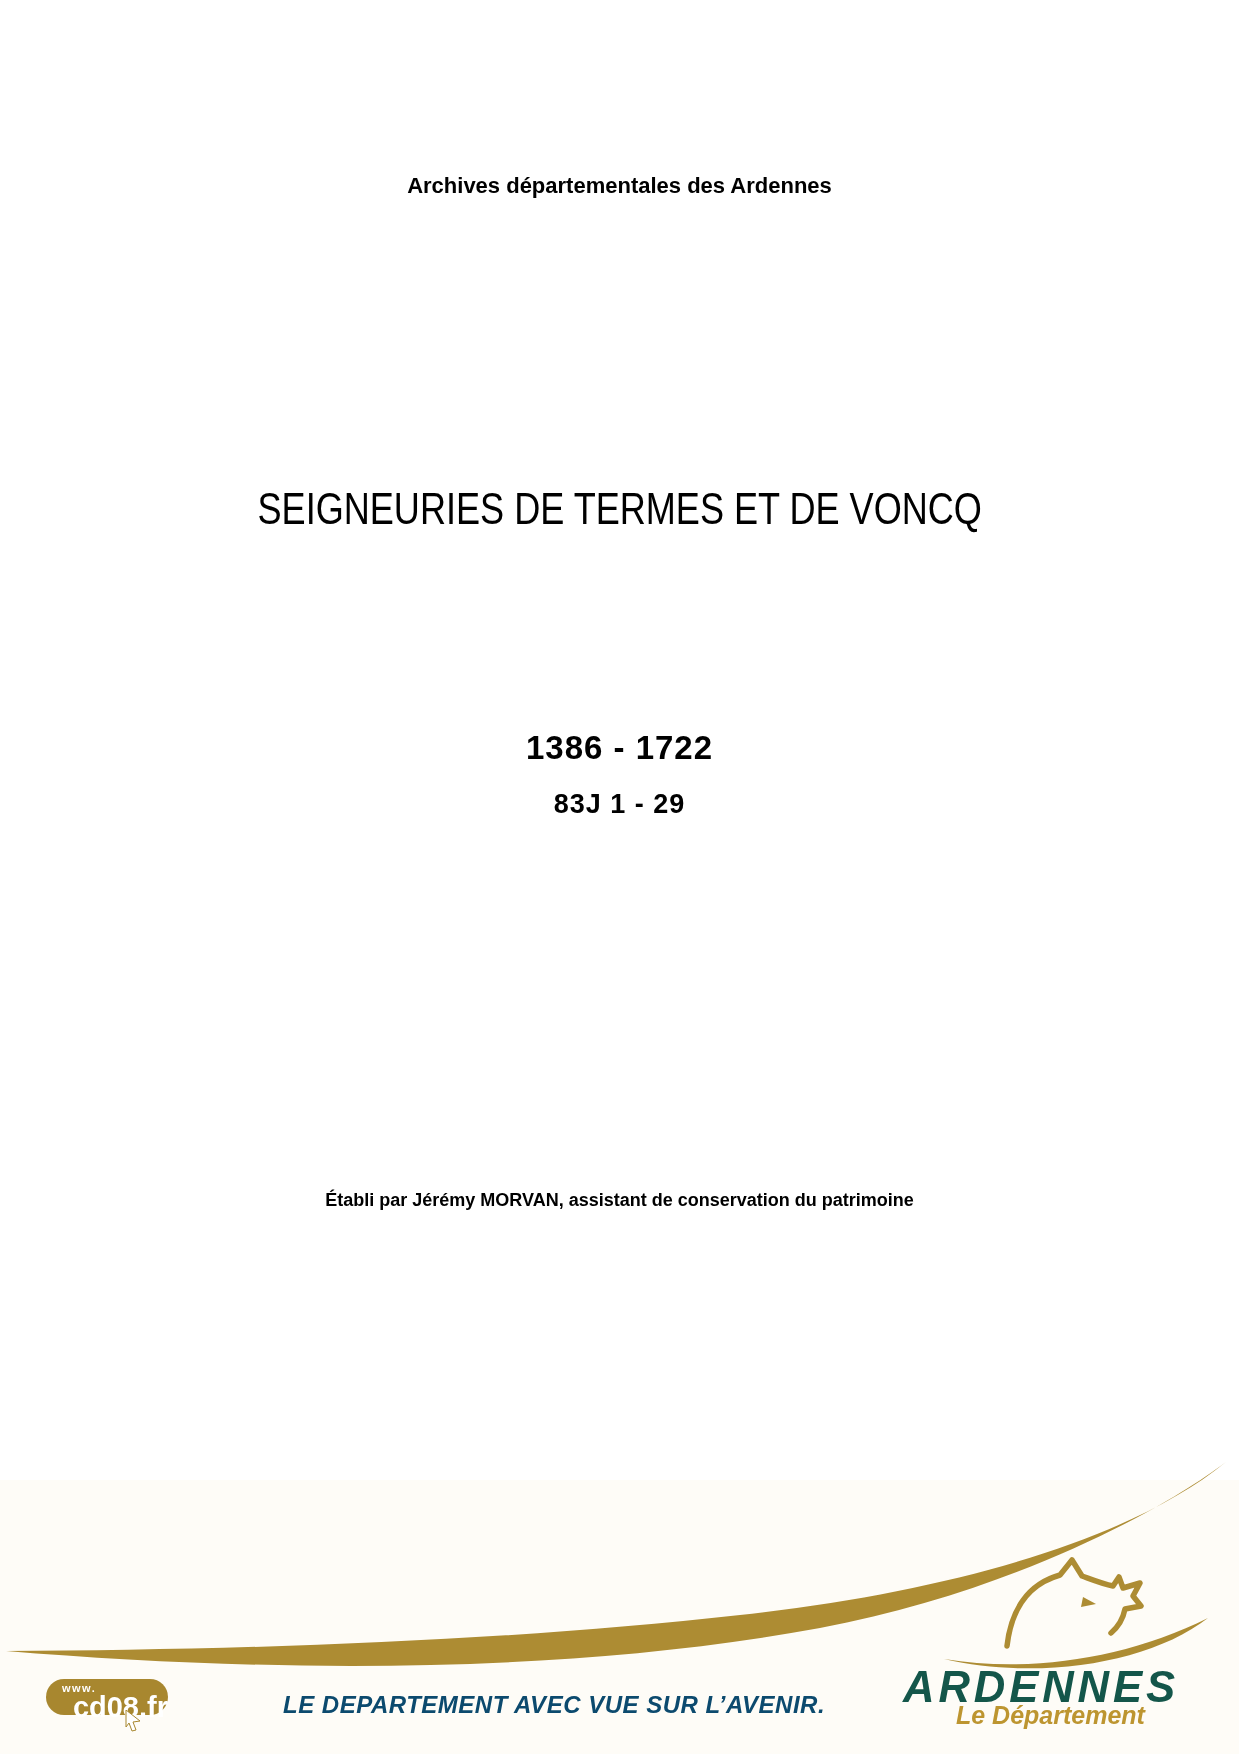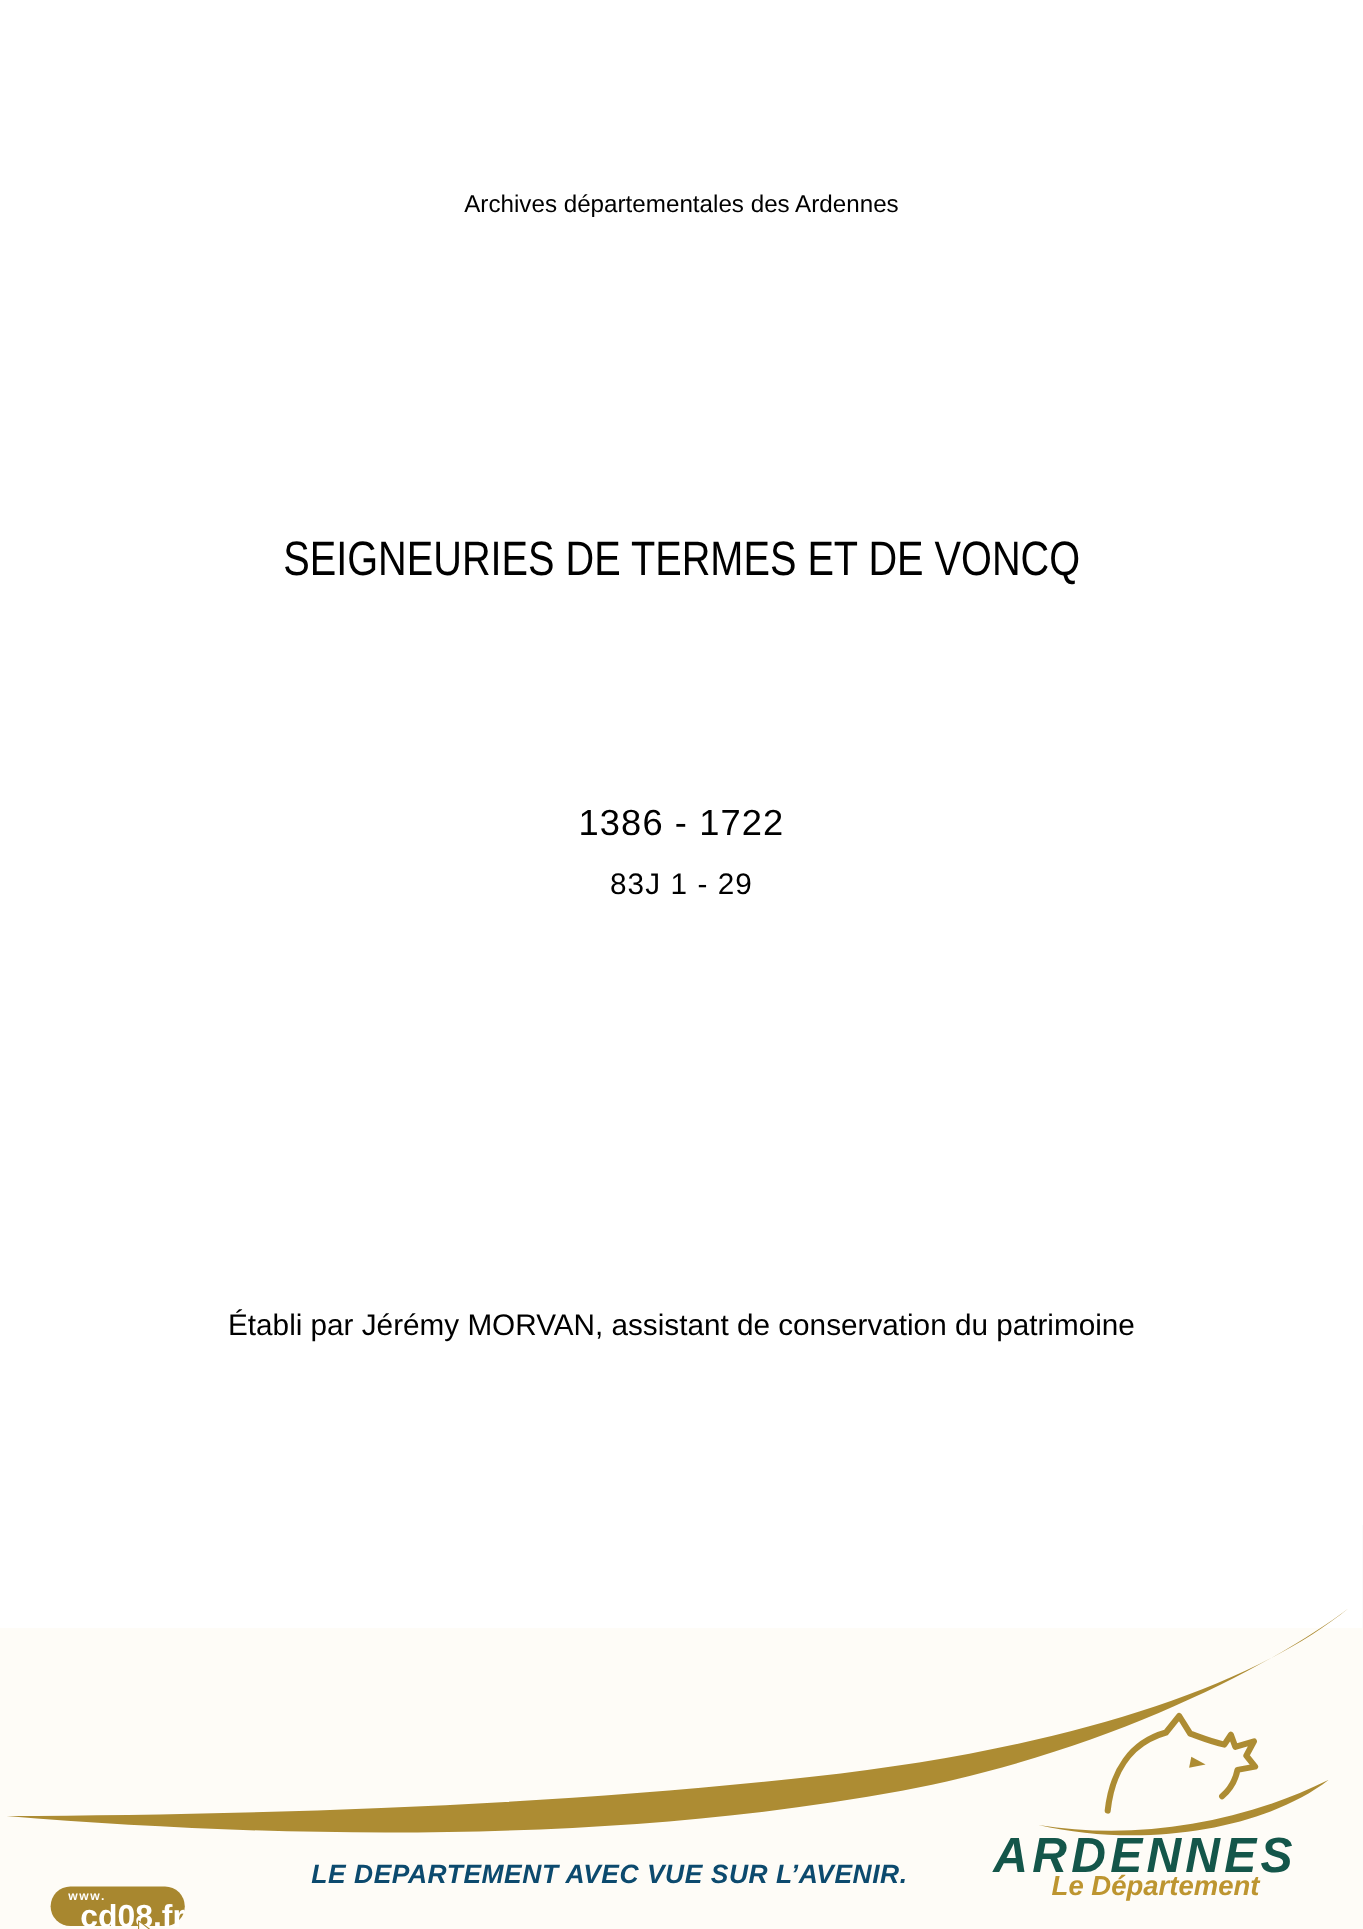"Archives départementales des Ardennes" .centered { font-weight: normal -> bold }
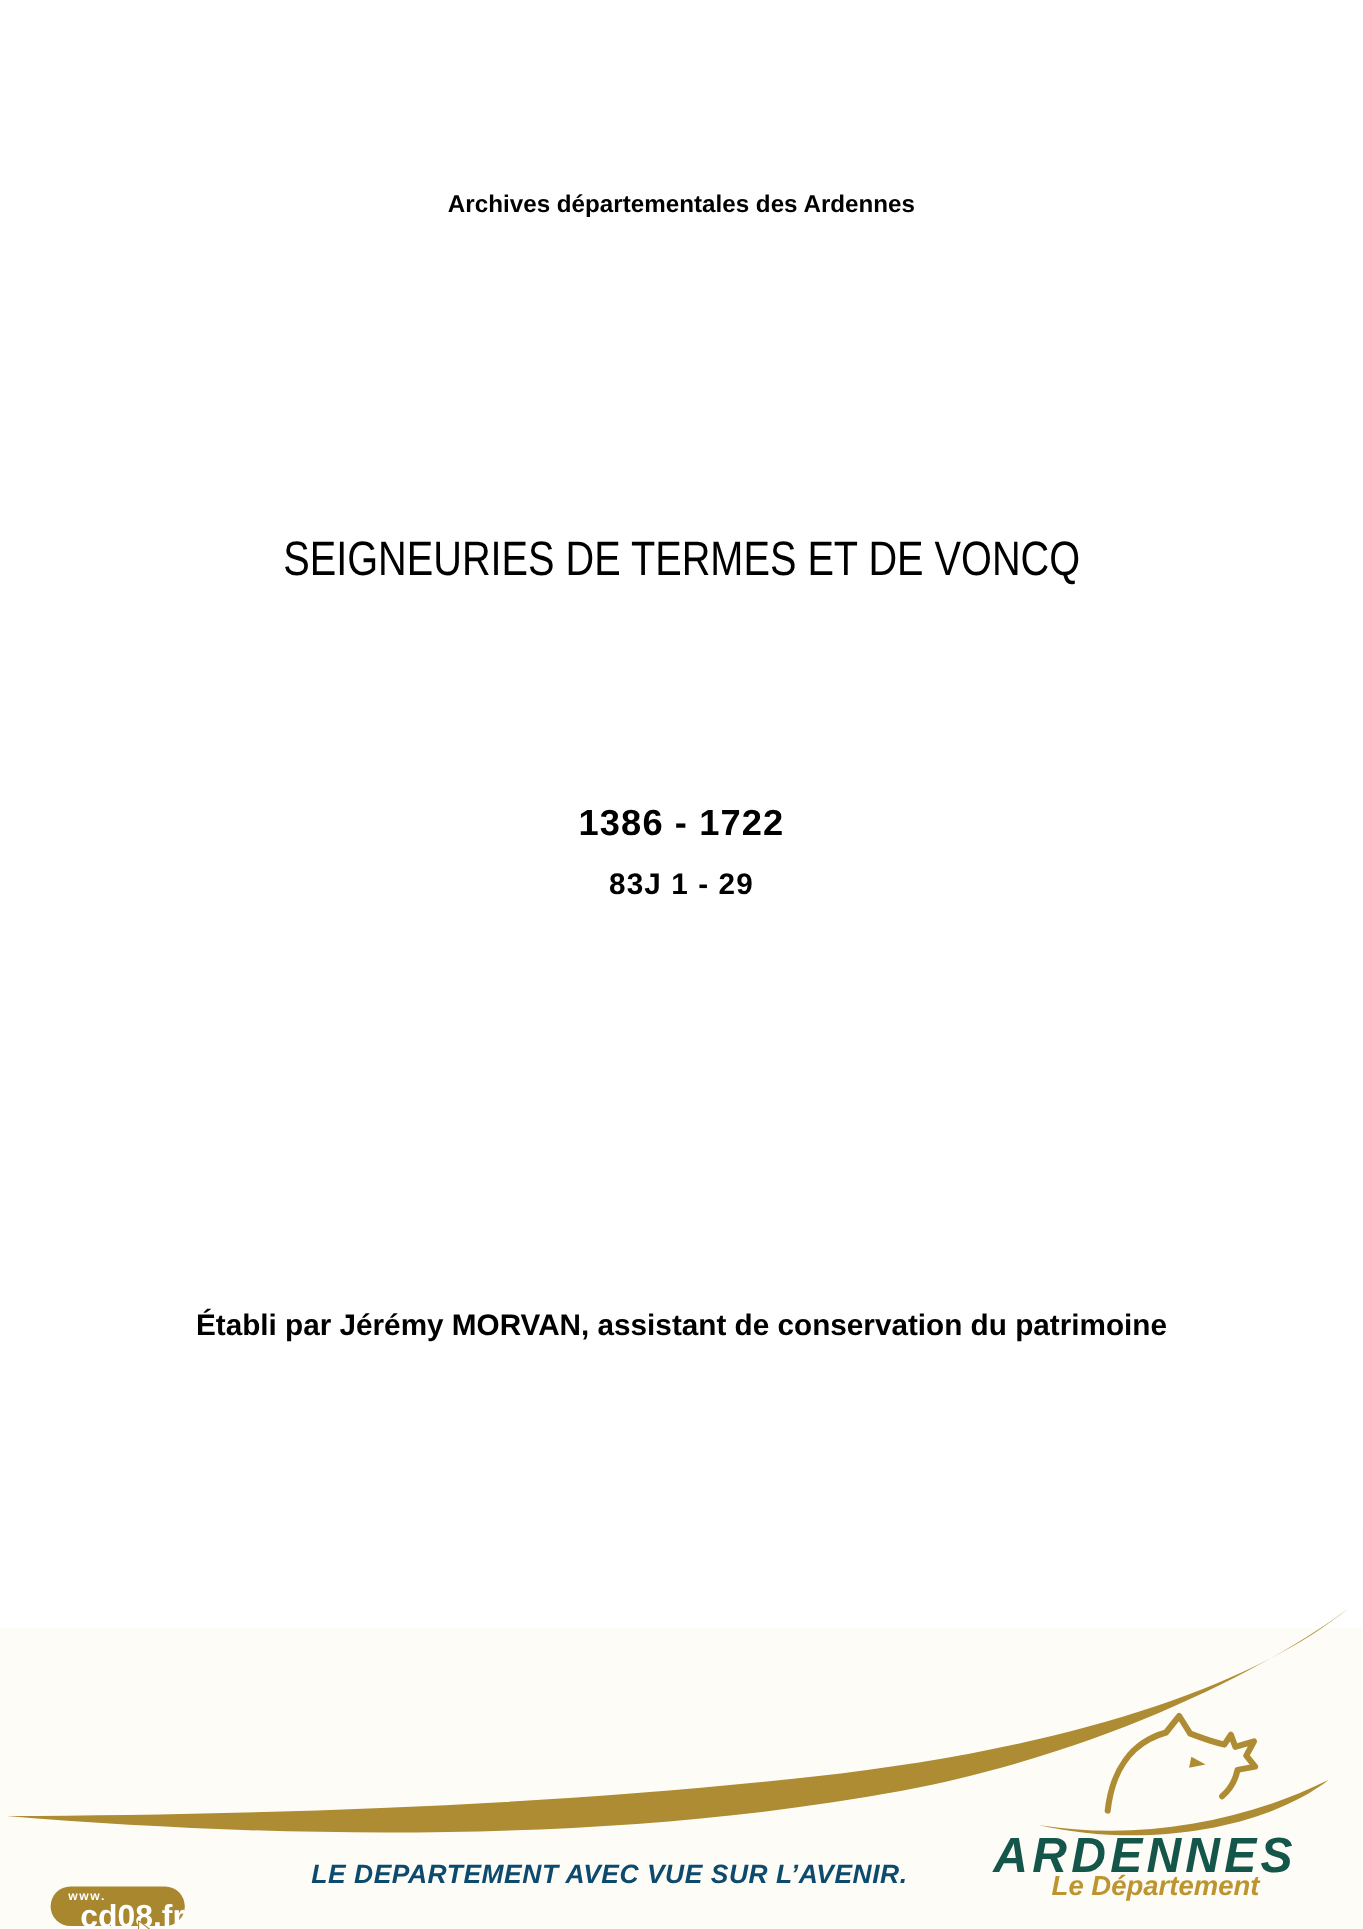"Établi par Jérémy MORVAN, assistant" .author-line { font-size: 27px -> 18px }
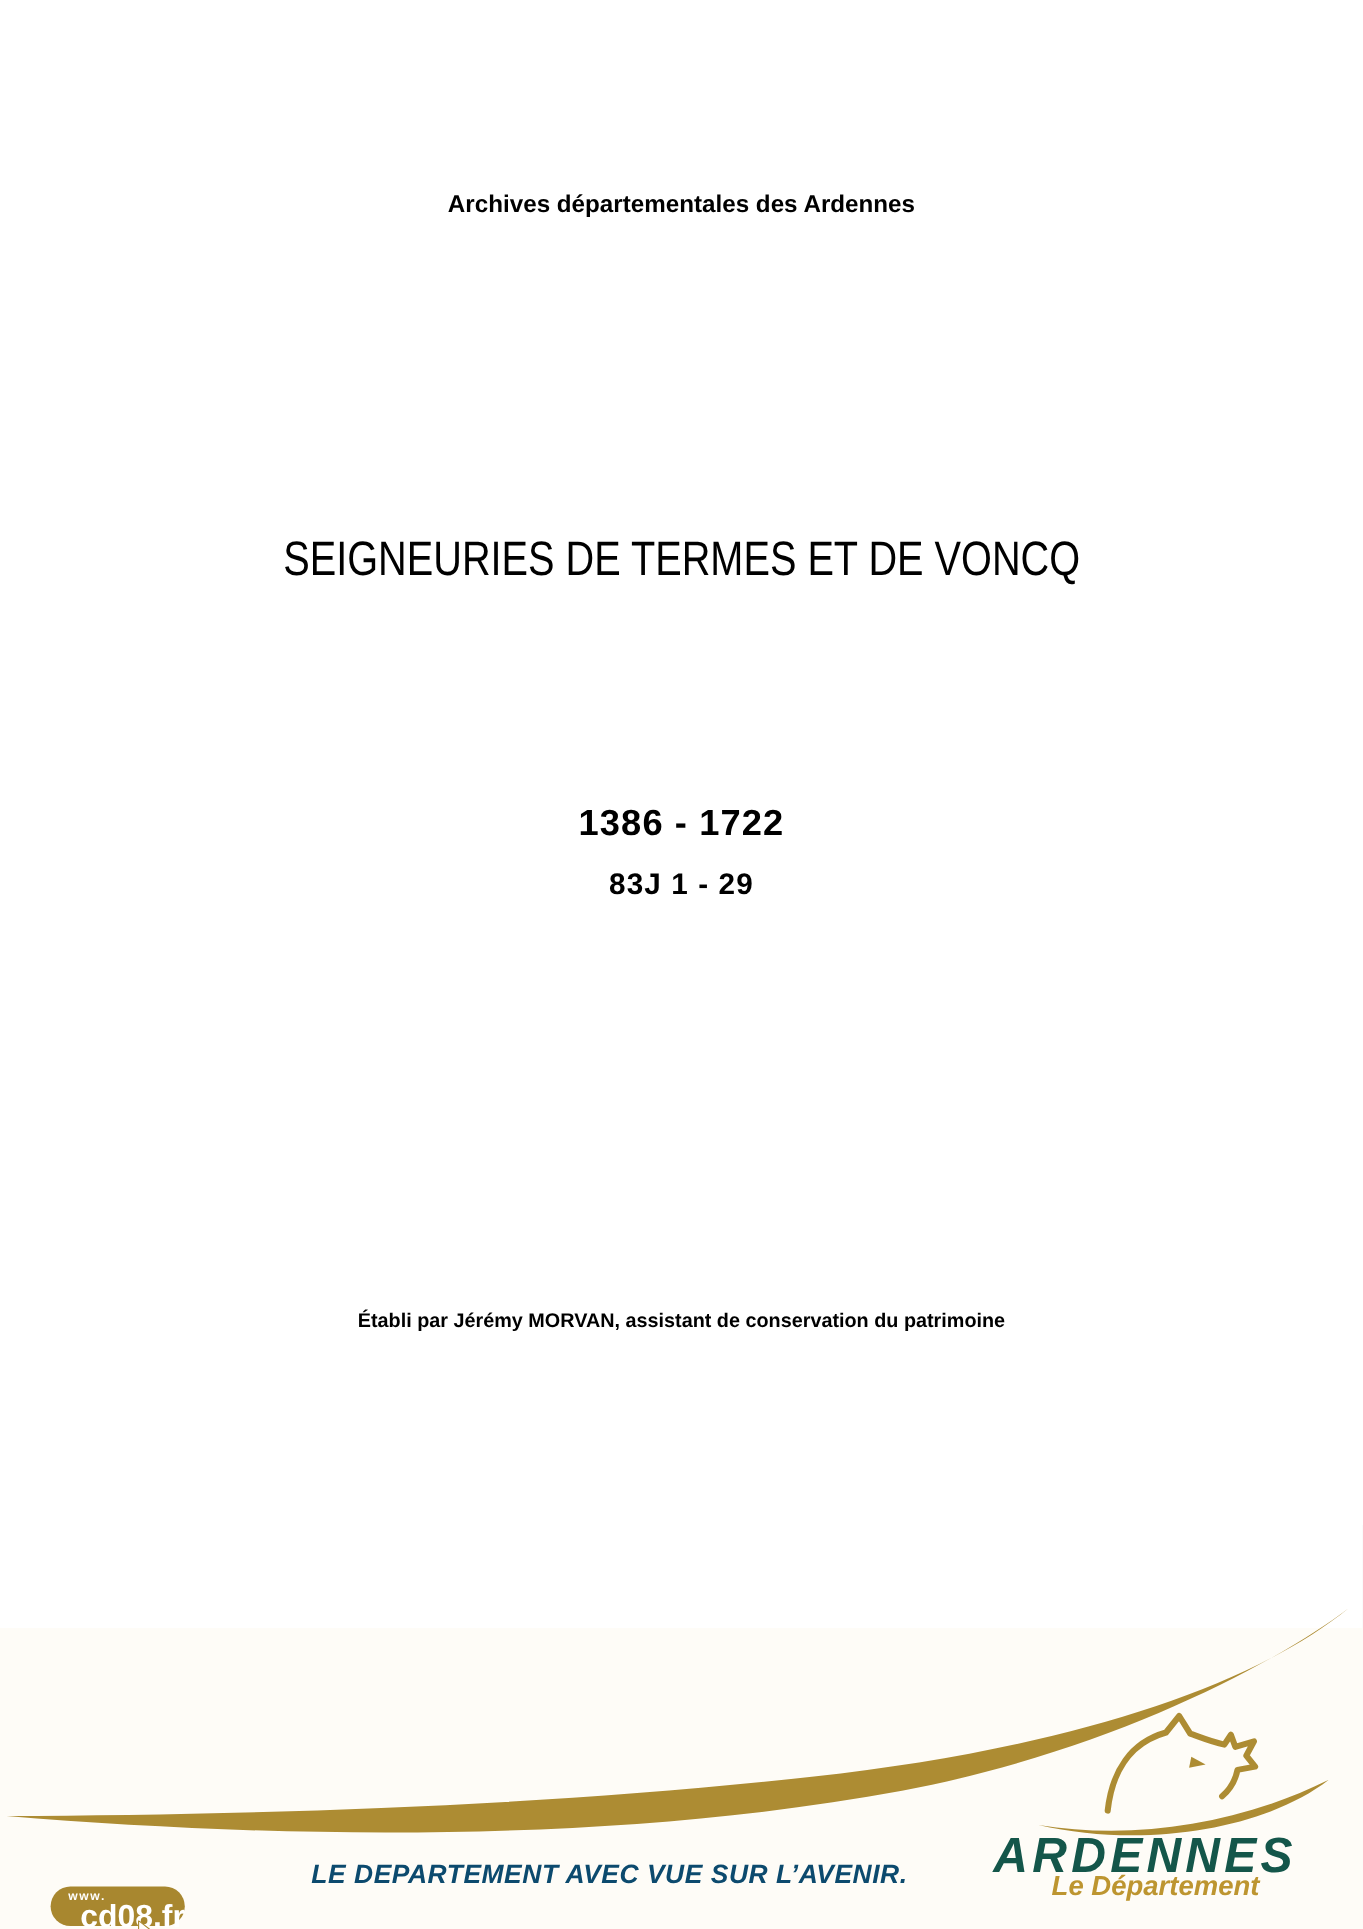"www." .cd08 { margin-top: 36px -> none }
